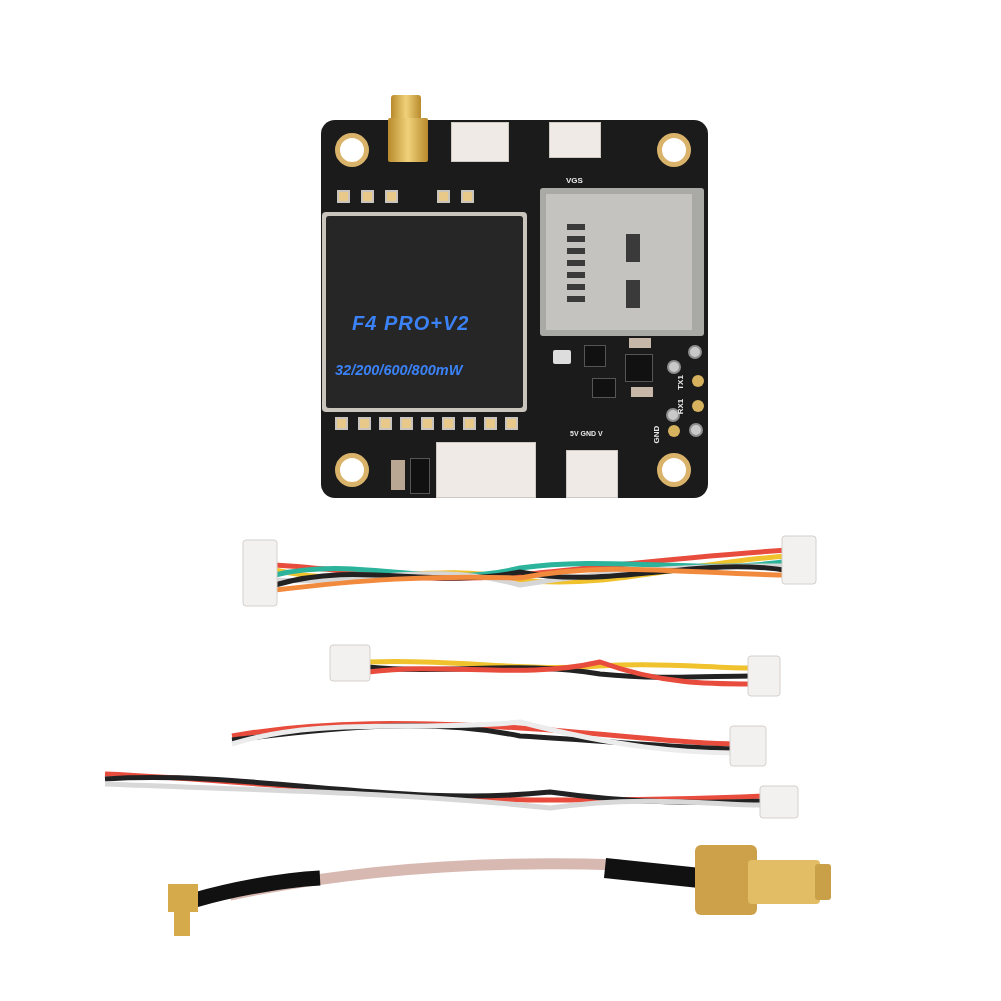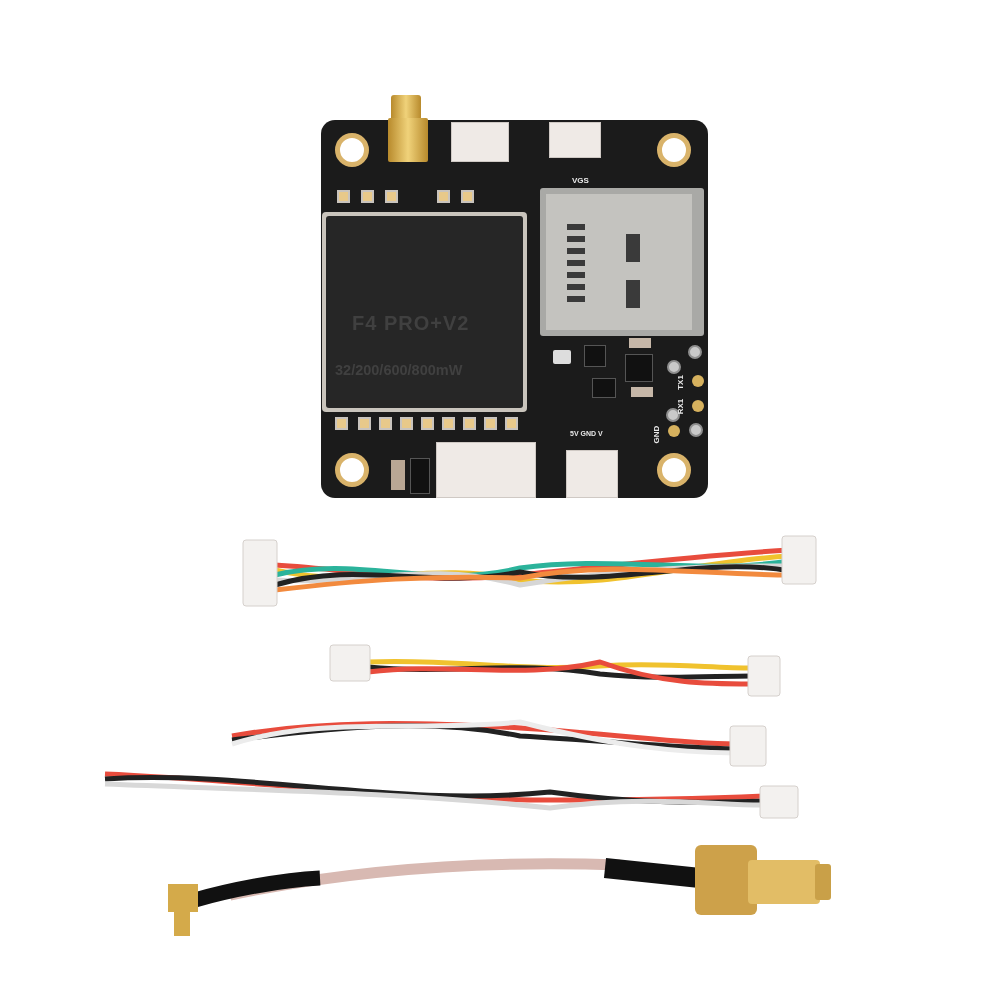"VGS" div.abs { margin-left: 6px -> none }
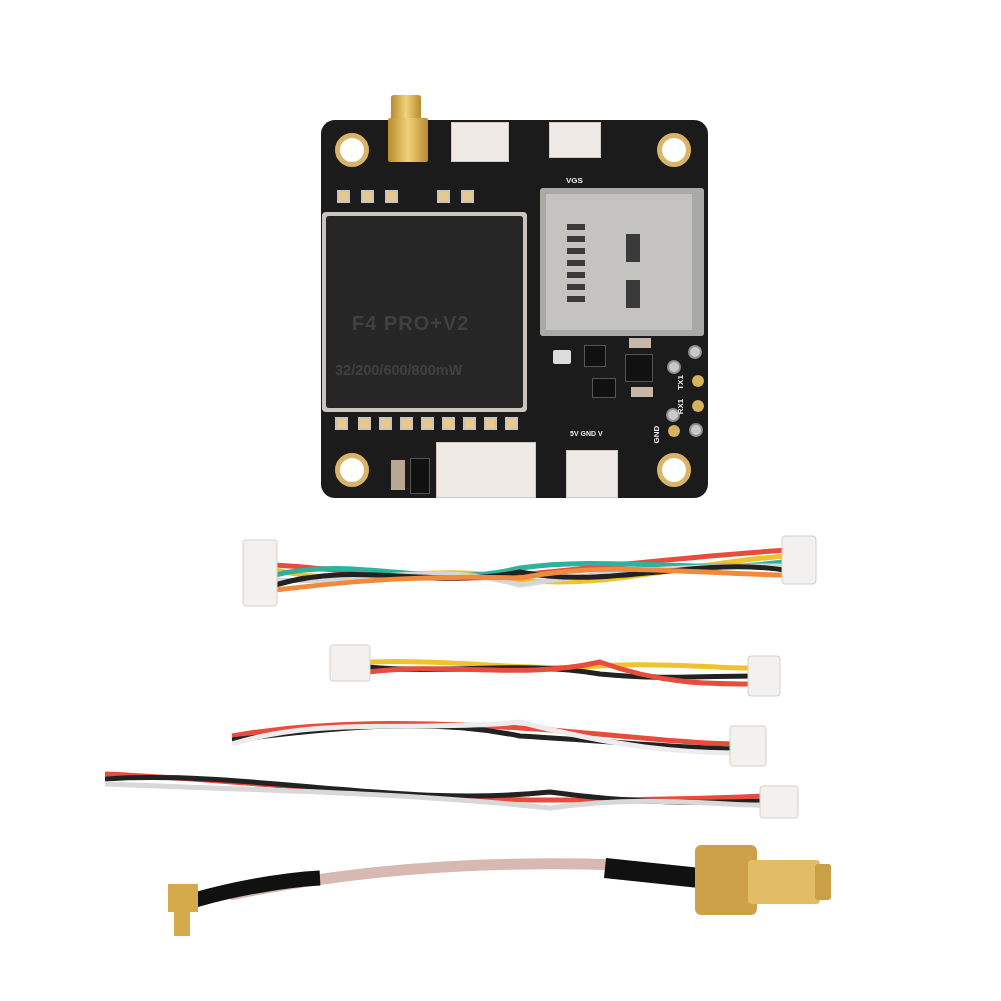"F4 PRO+V2" .lbl { color: #404040 -> #3b82f6; font-style: none -> italic }
